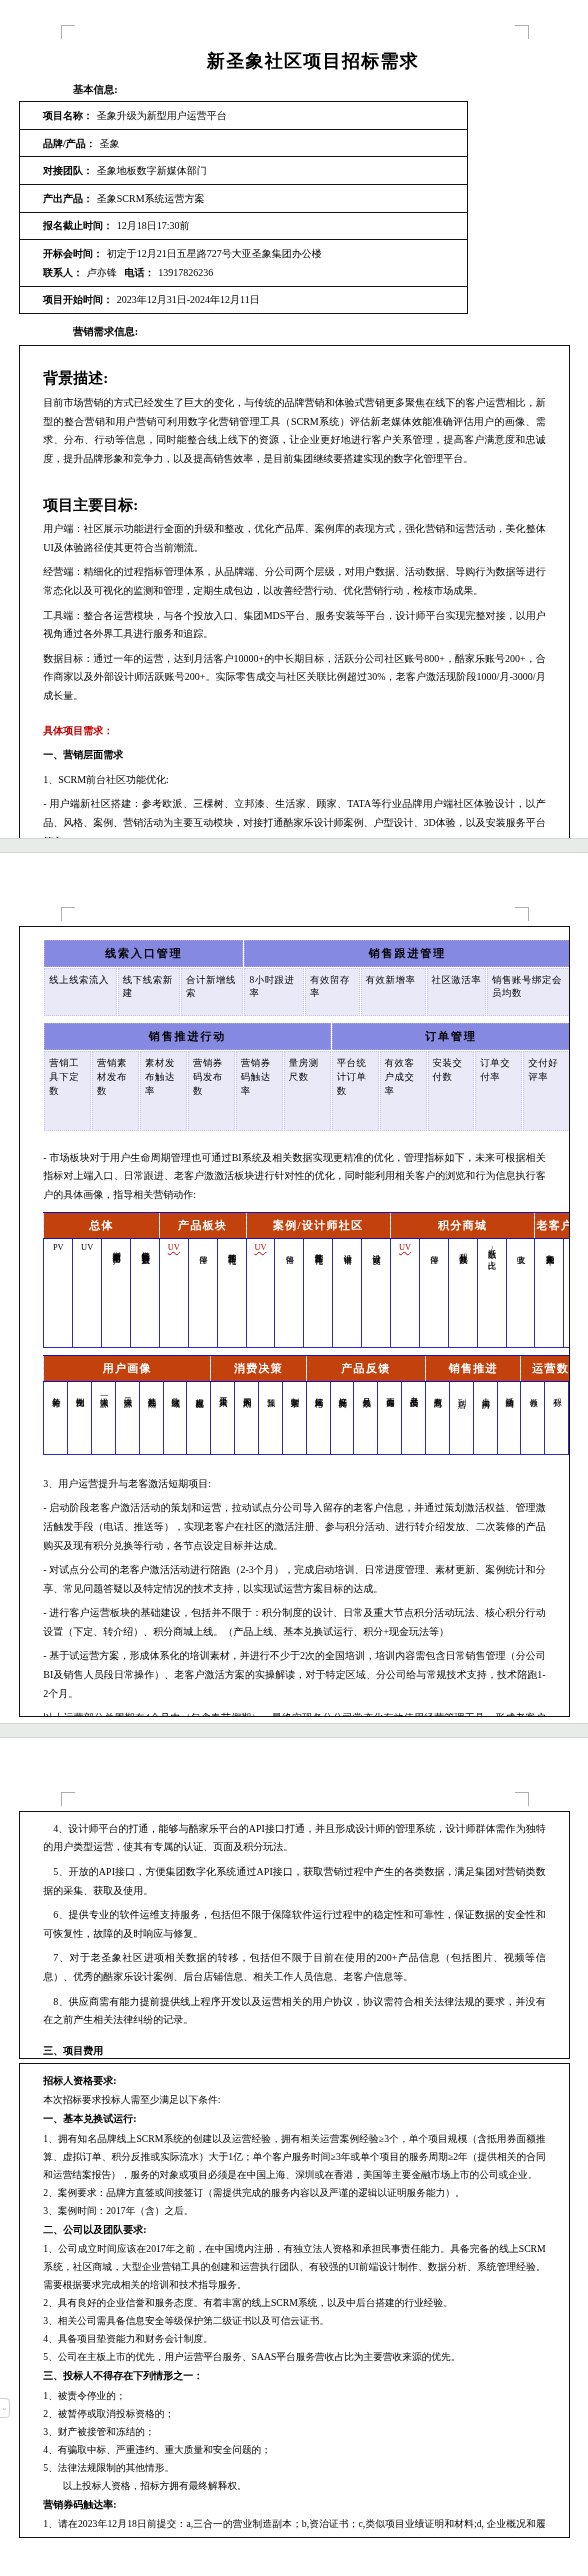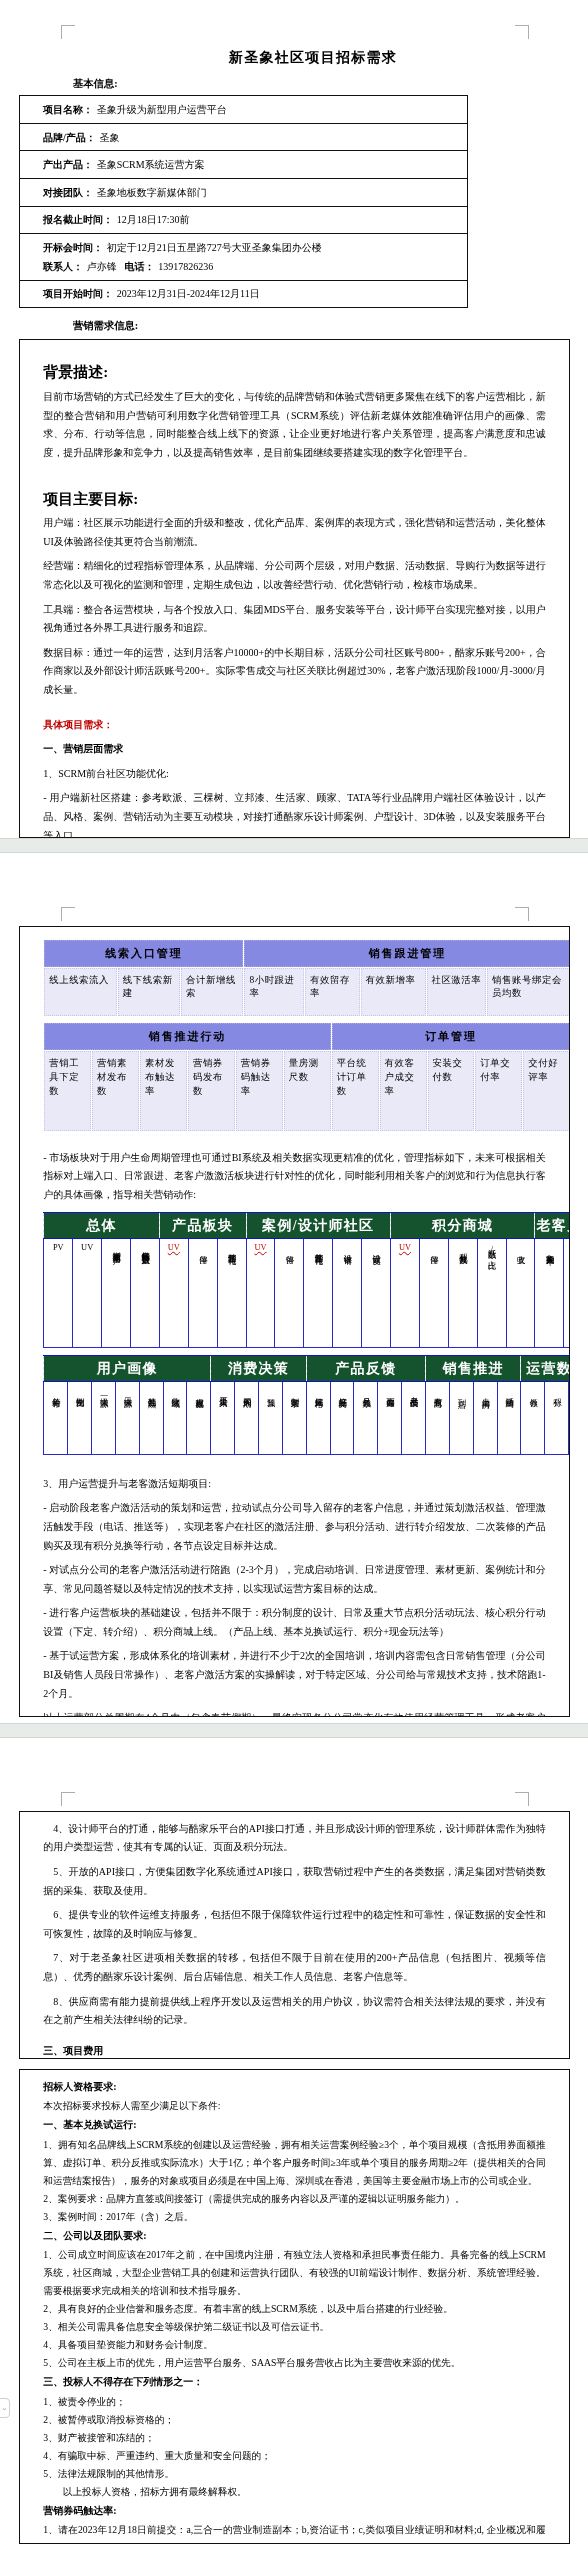"新圣象社区项目招标需求" .doc-title { font-size: 14px -> 18px }
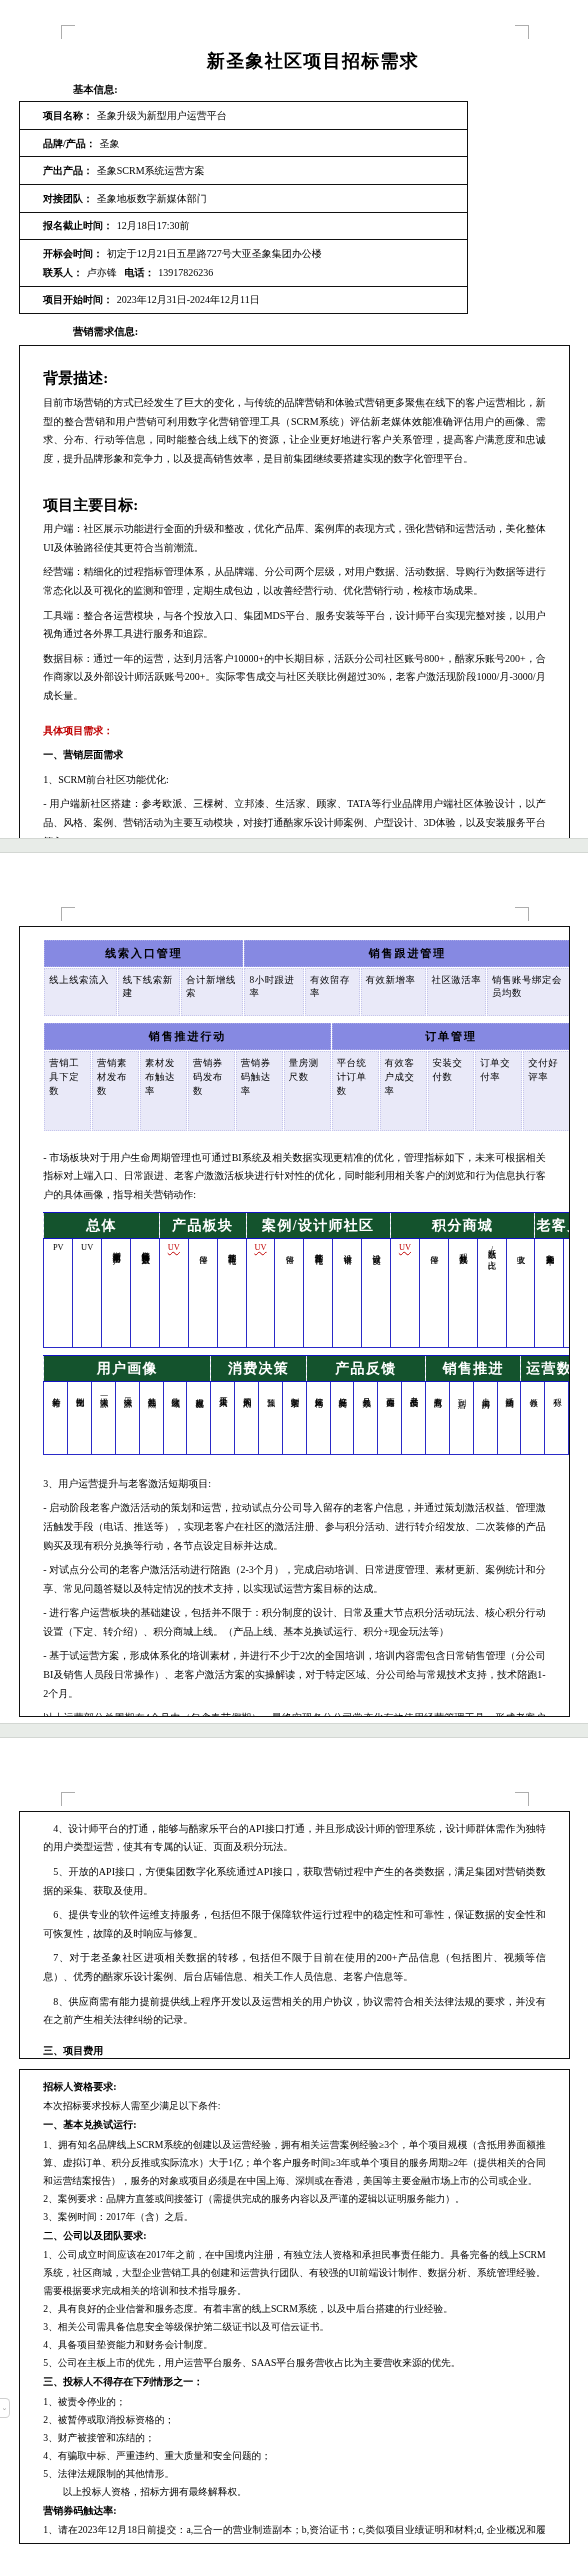"产出产品： 圣象SCRM系统运营方案" tr { order: before "对接团队： 圣象地板数字新媒体部门" -> after "对接团队： 圣象地板数字新媒体部门" }
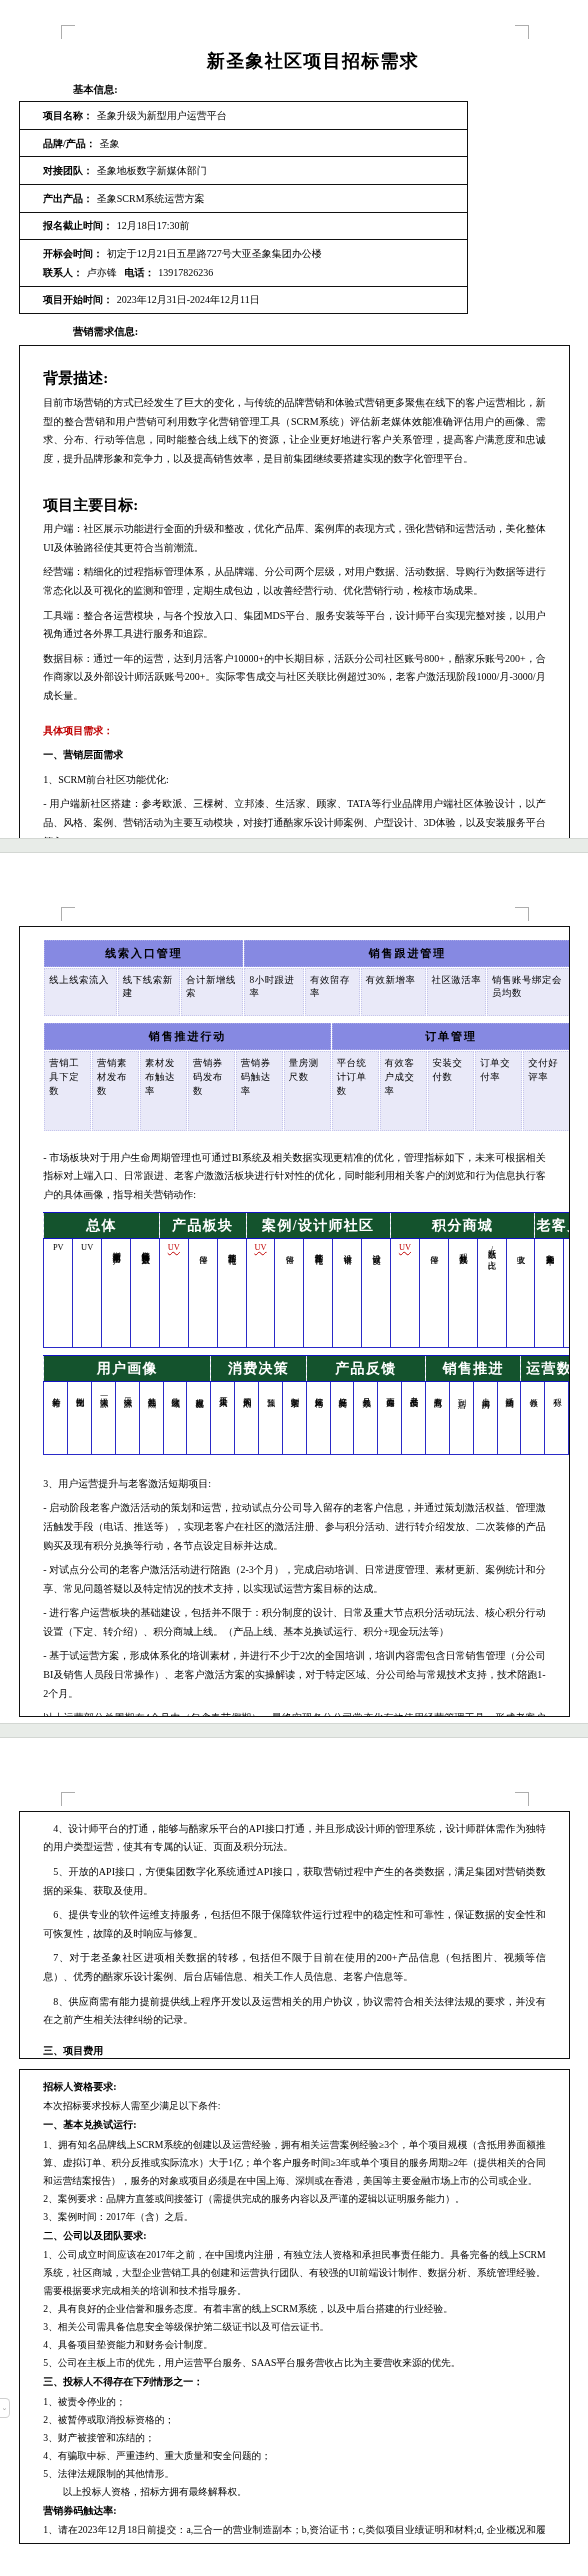"总体" .tb th { background: #14532d -> #c2410c; font-size: 14px -> 11px }
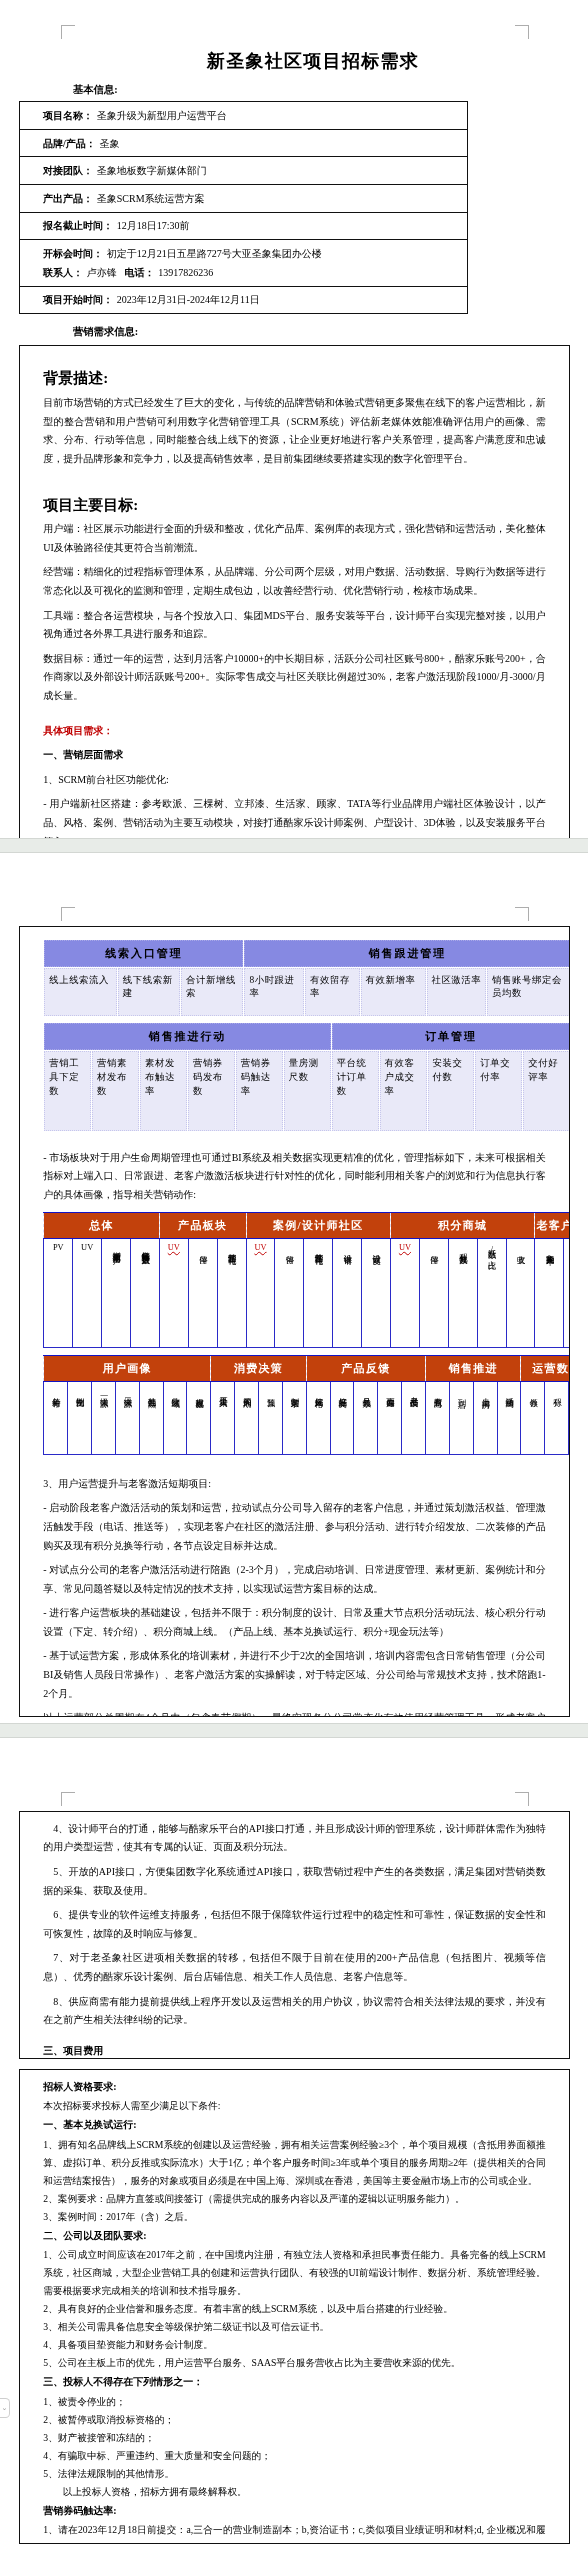"招标人资格要求:" #box-p3b { margin-top: 10px -> 4px }
